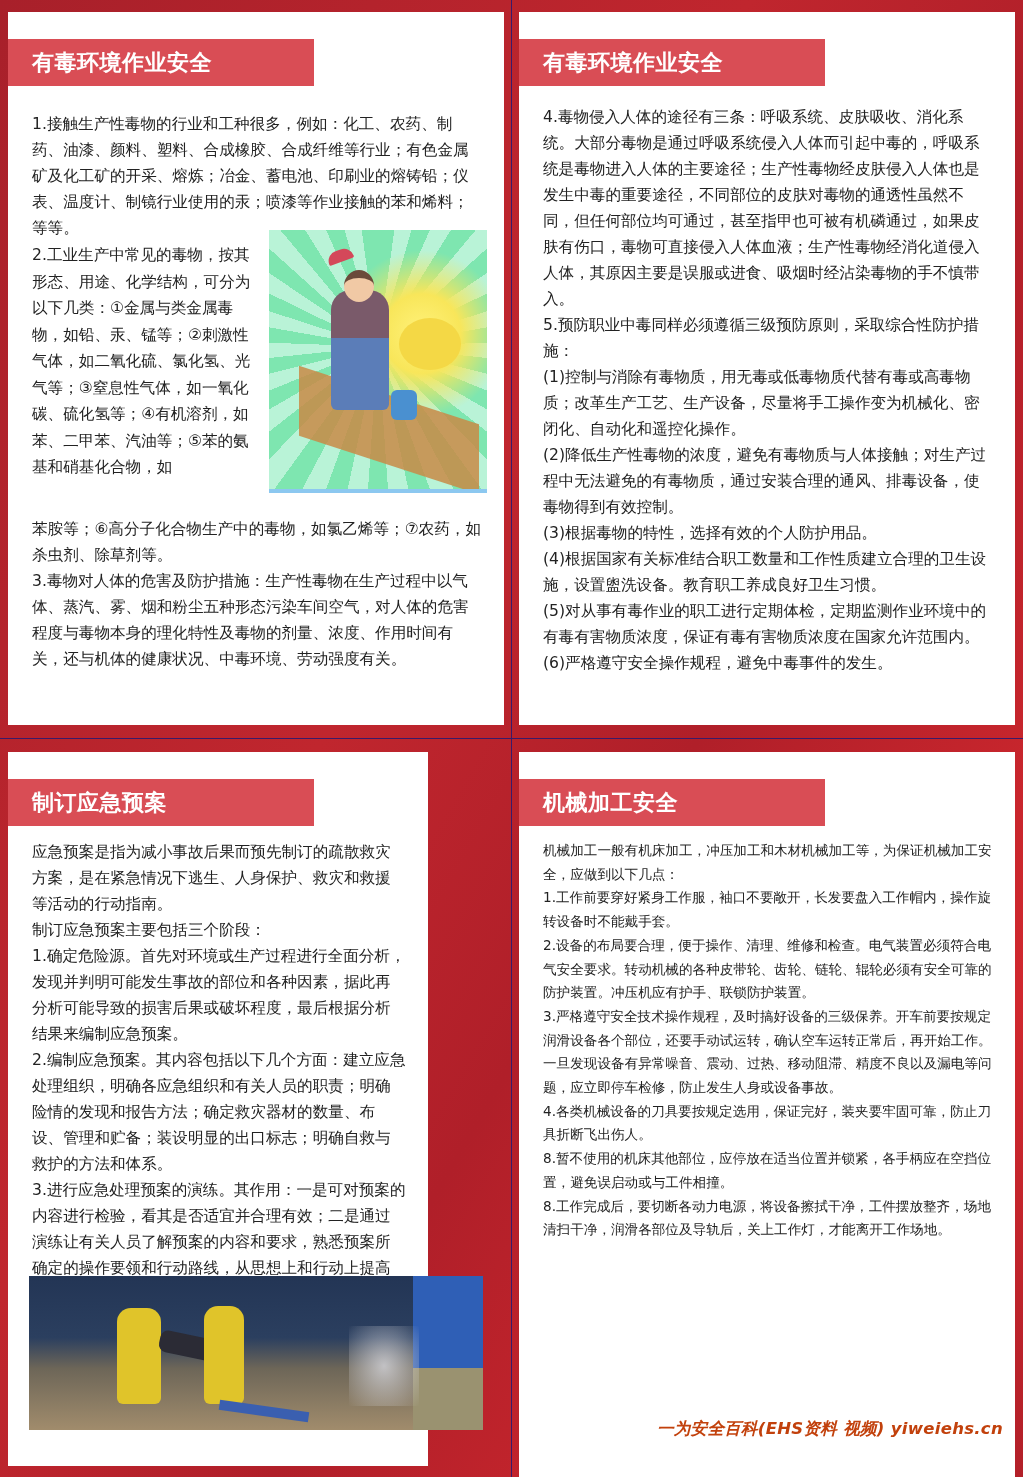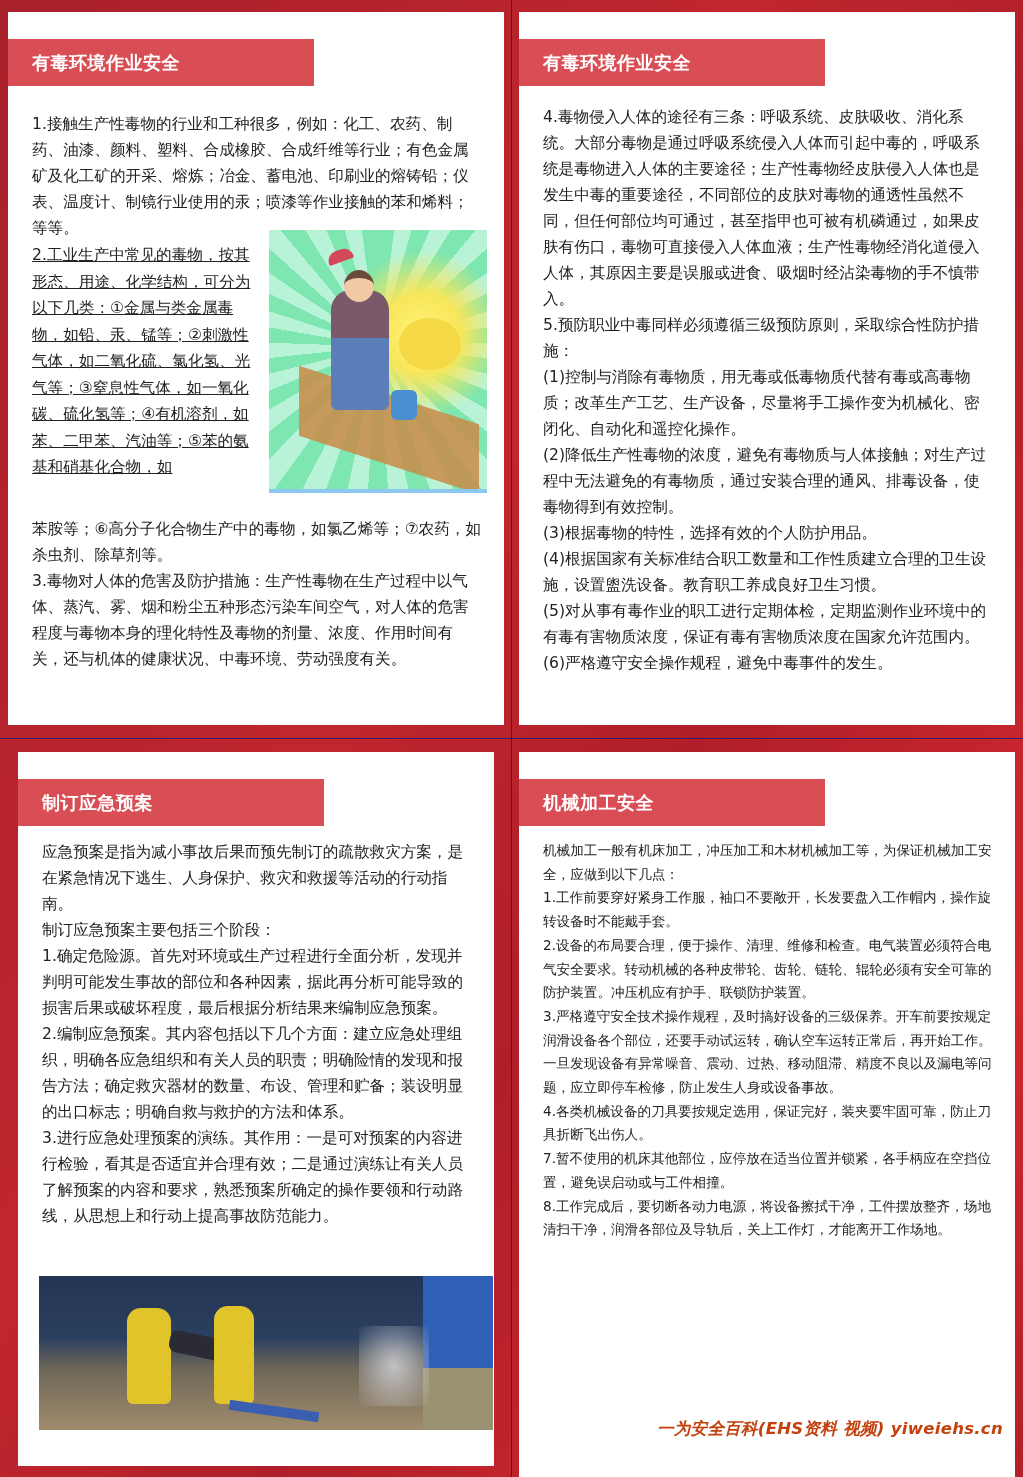"有毒环境作业安全" .head-bar { font-size: 18px -> 22px }
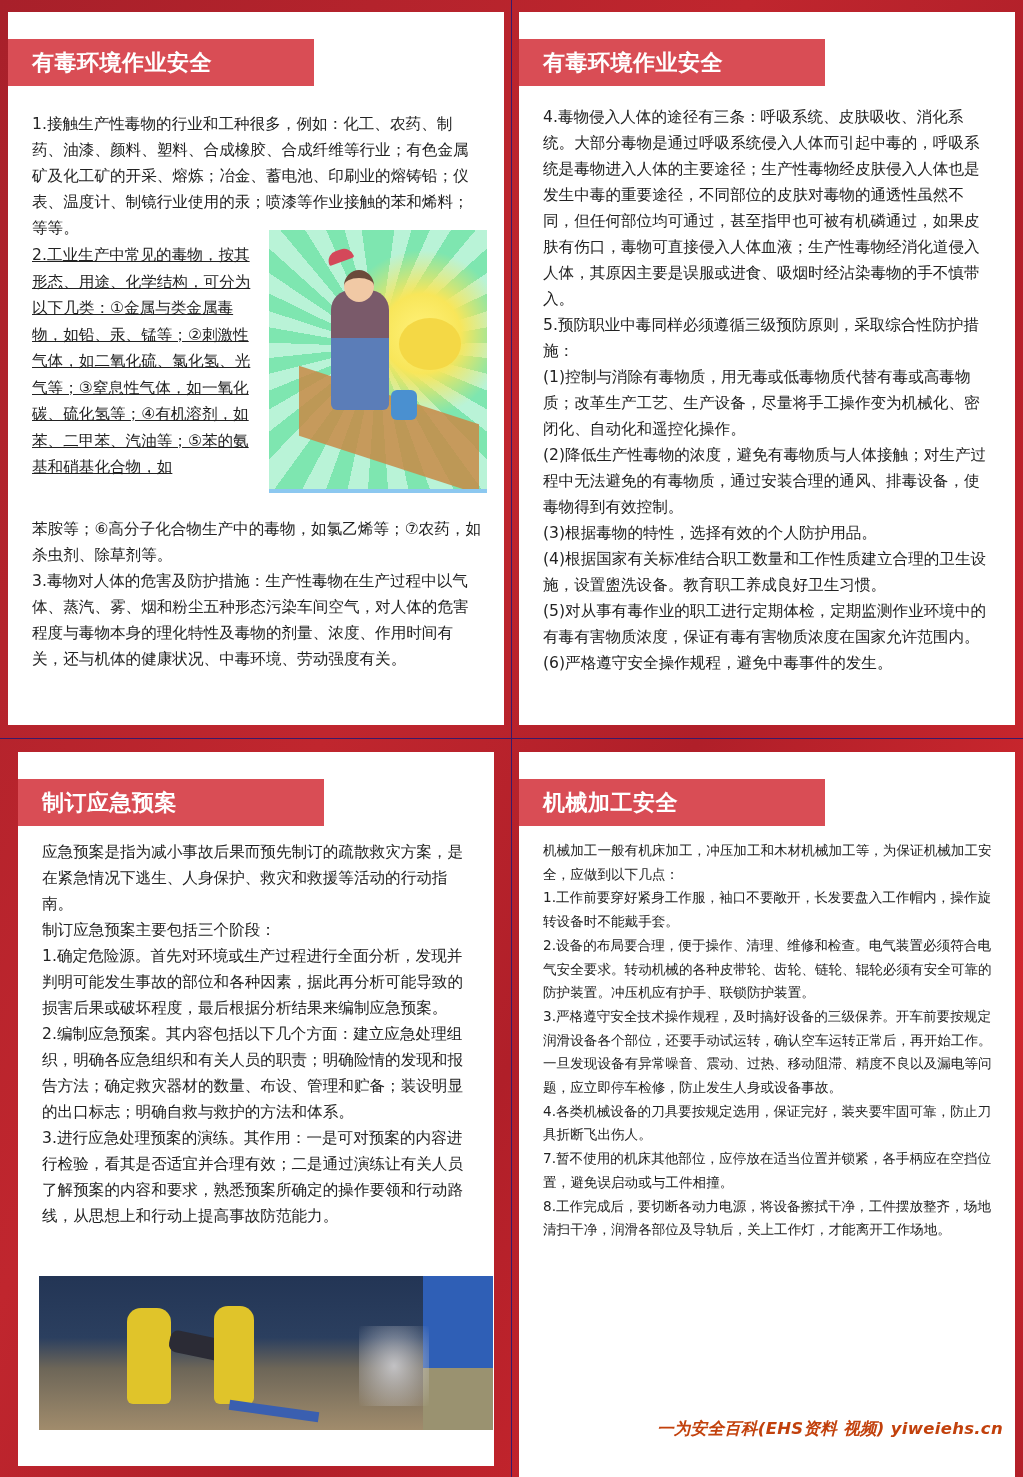"2.工业生产中常见的毒物，按其形态、用途、化学结构，可分为以下几类：①金属与类金" .p1 .t2 { text-decoration: underline -> none }
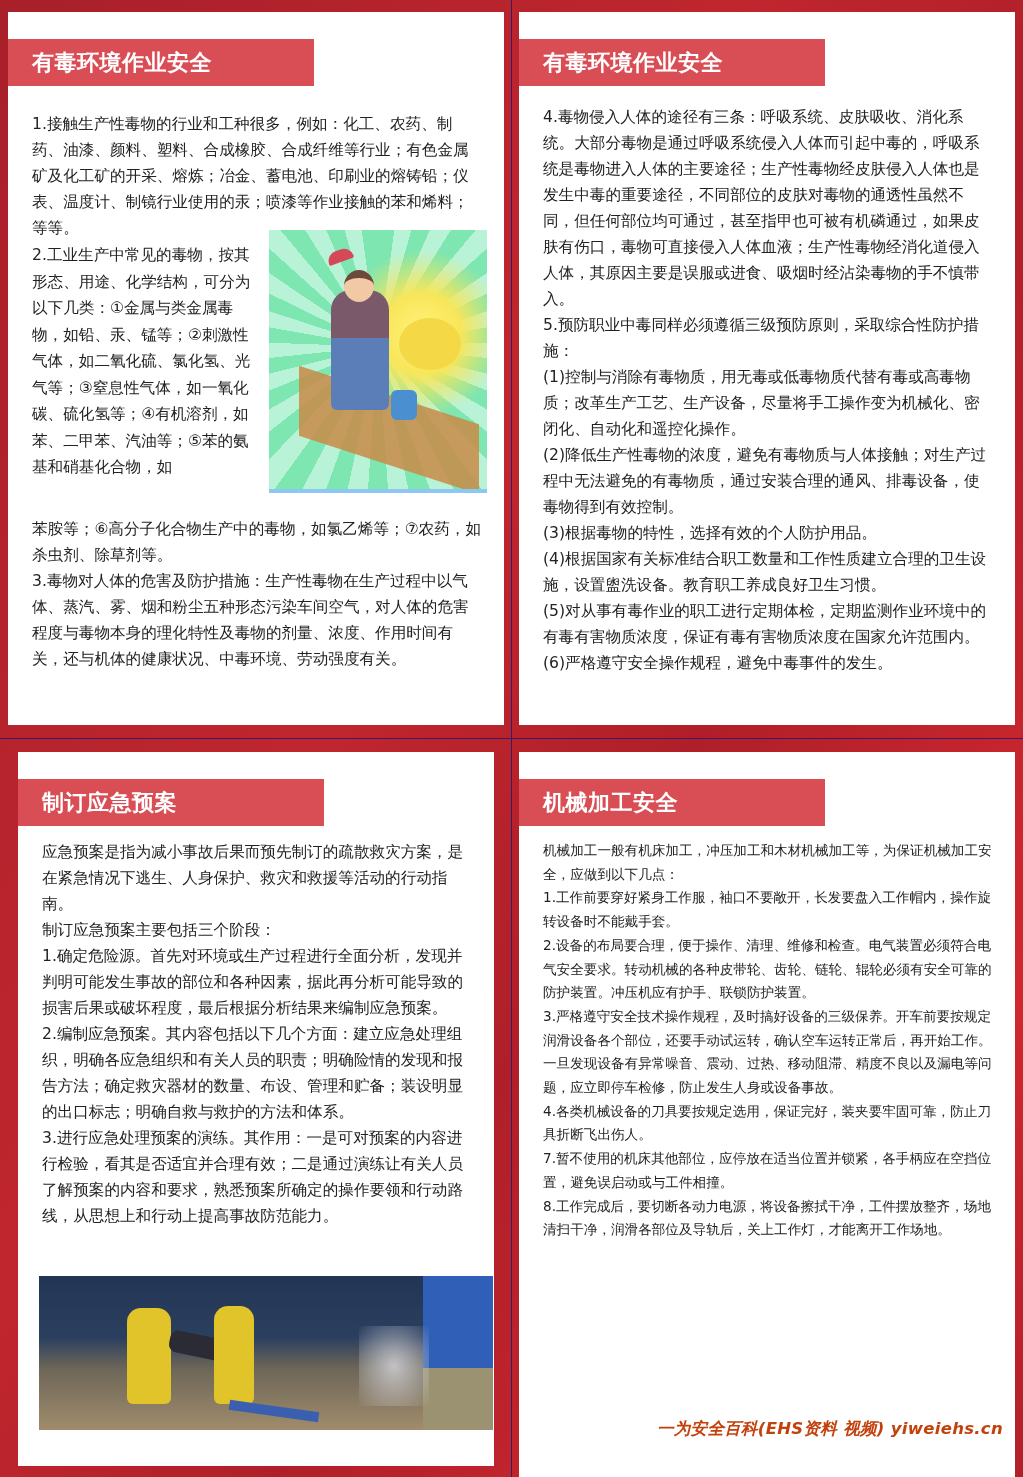"制订应急预案" .p3 { left: 18px -> 8px; width: 476px -> 420px }
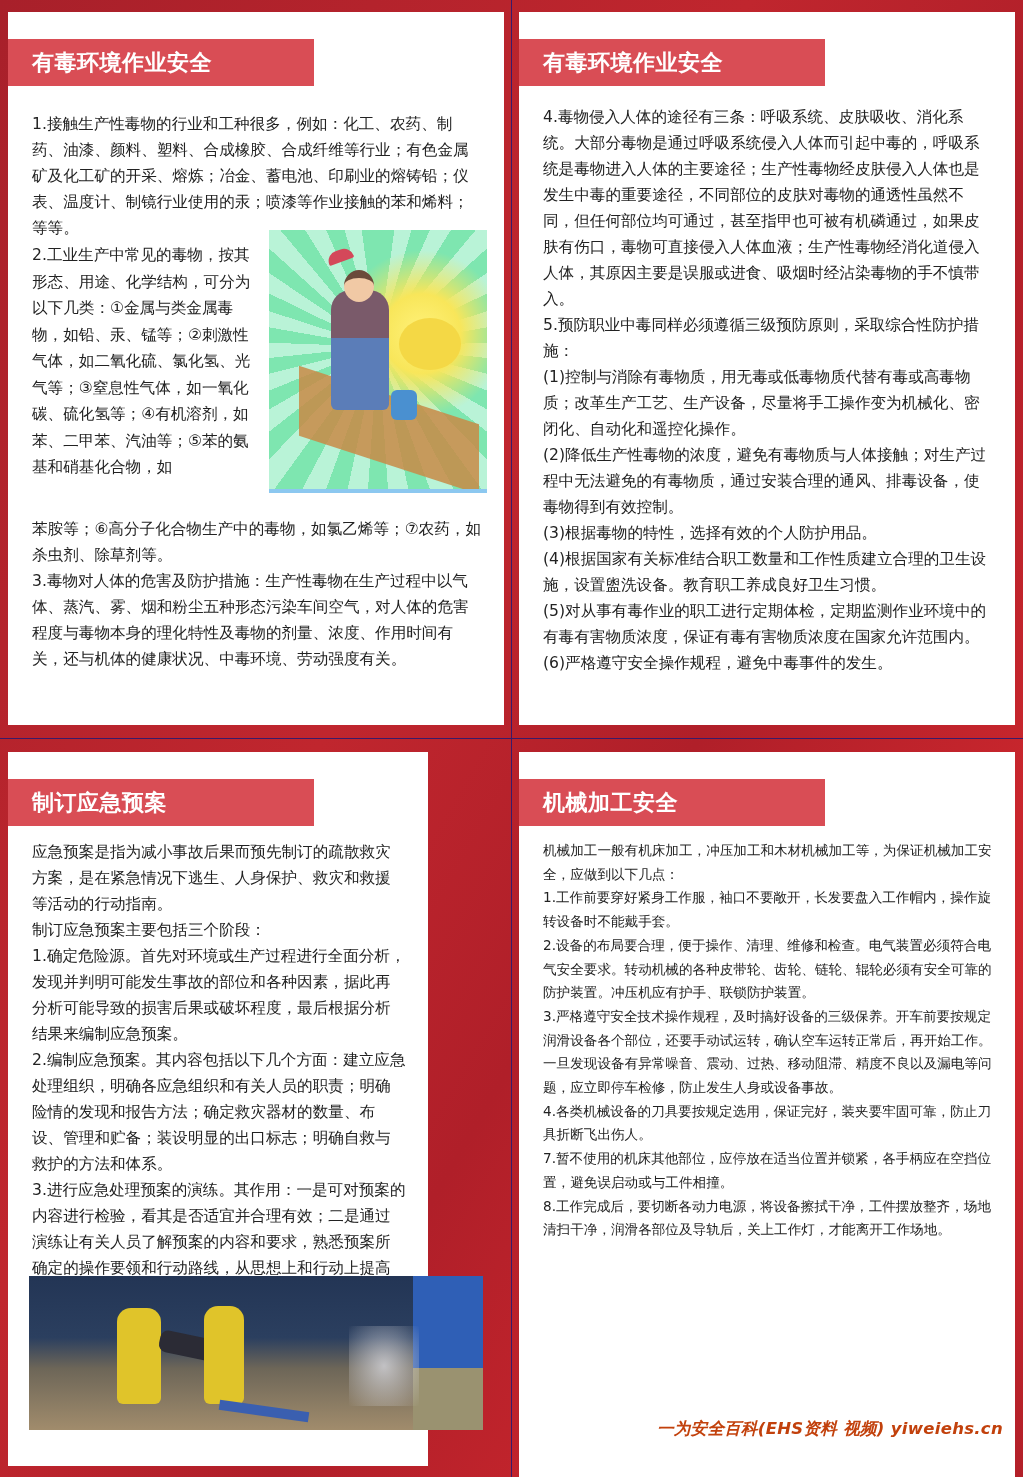"7.暂不使用的机床其他部位，应停放在适当位置并锁紧，各手柄应在空挡位置，避免误启" p { text: 7 -> 8 }
